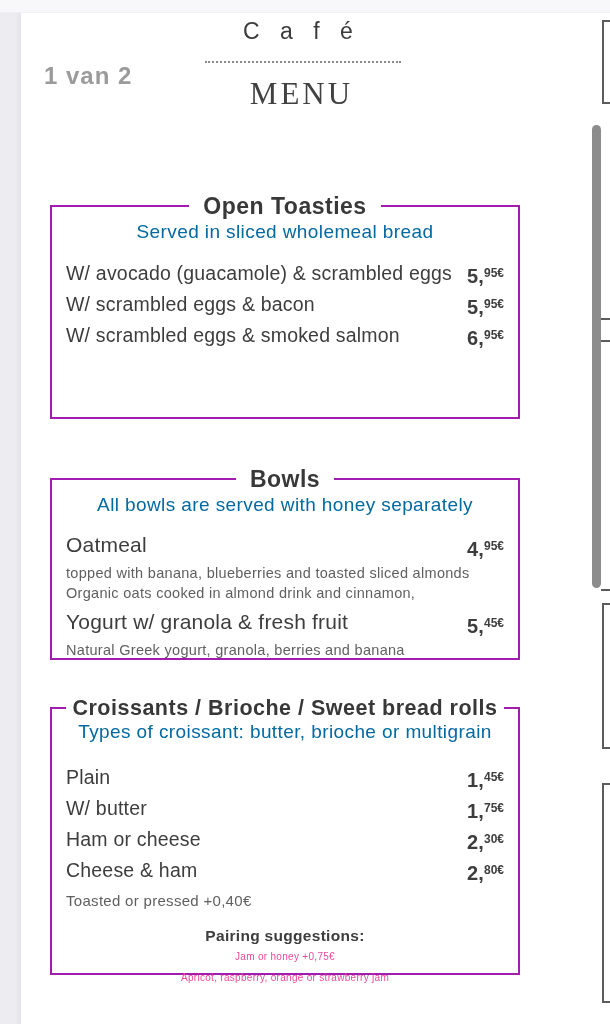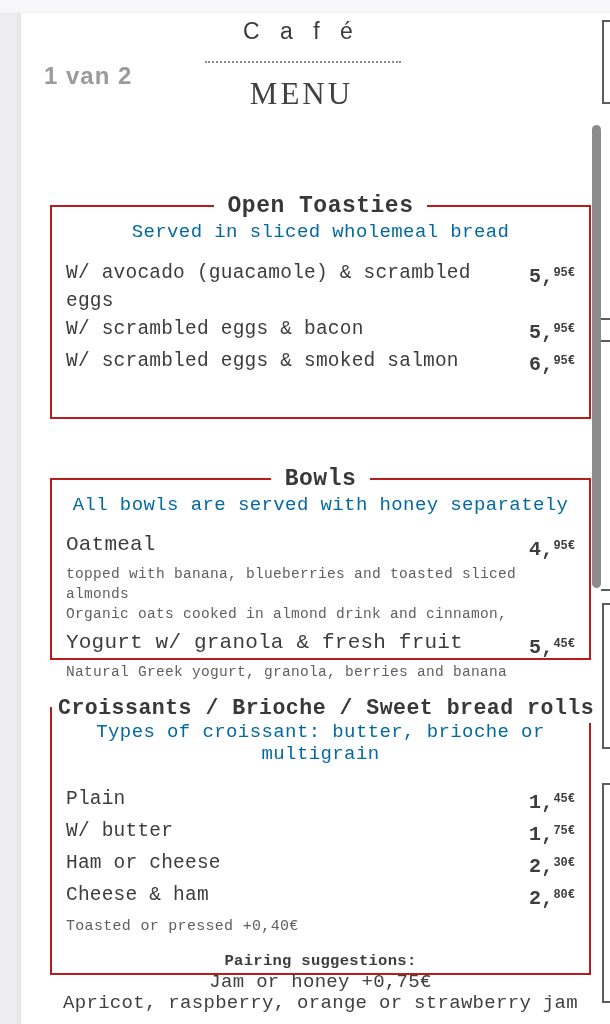"Open Toasties" .menu-box { border: 2px solid #b91c1c -> 2px solid #a21caf; font-family: Liberation Mono, monospace -> none; width: 541px -> 470px }
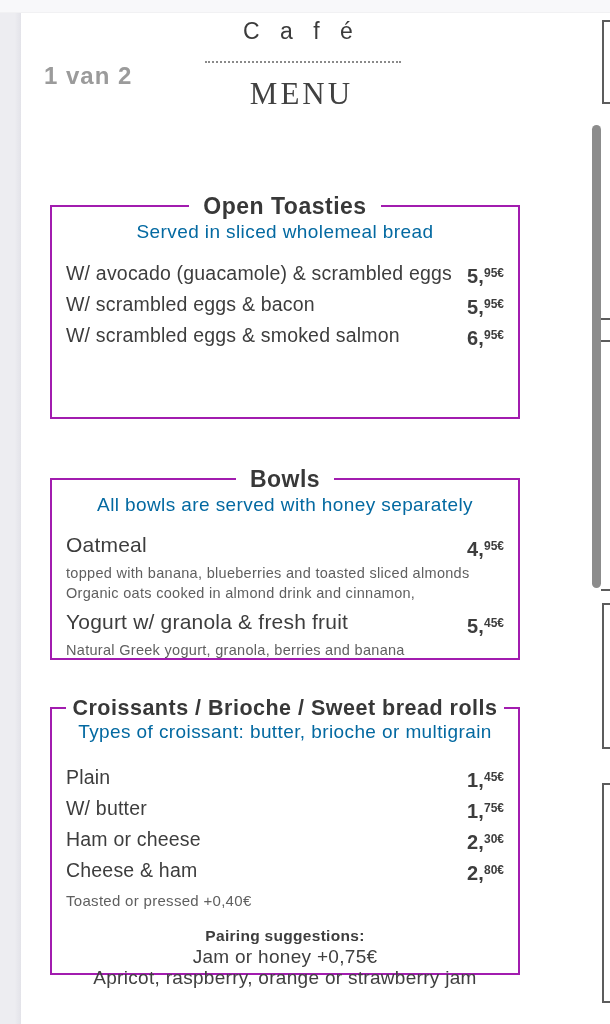"Jam or honey +0,75€" .pairing-line { color: #404040 -> #ec4899; font-size: 19px -> 10px }
